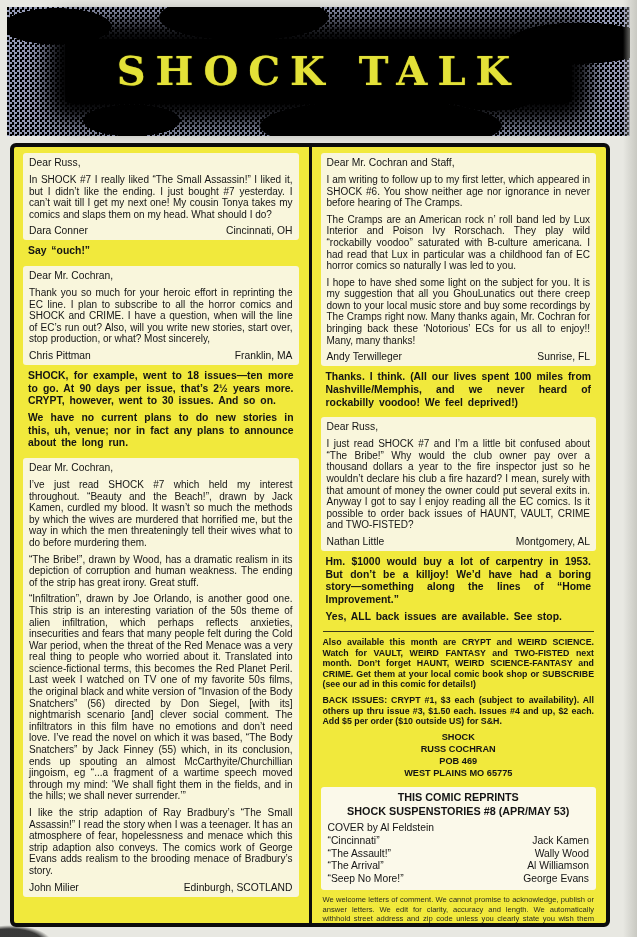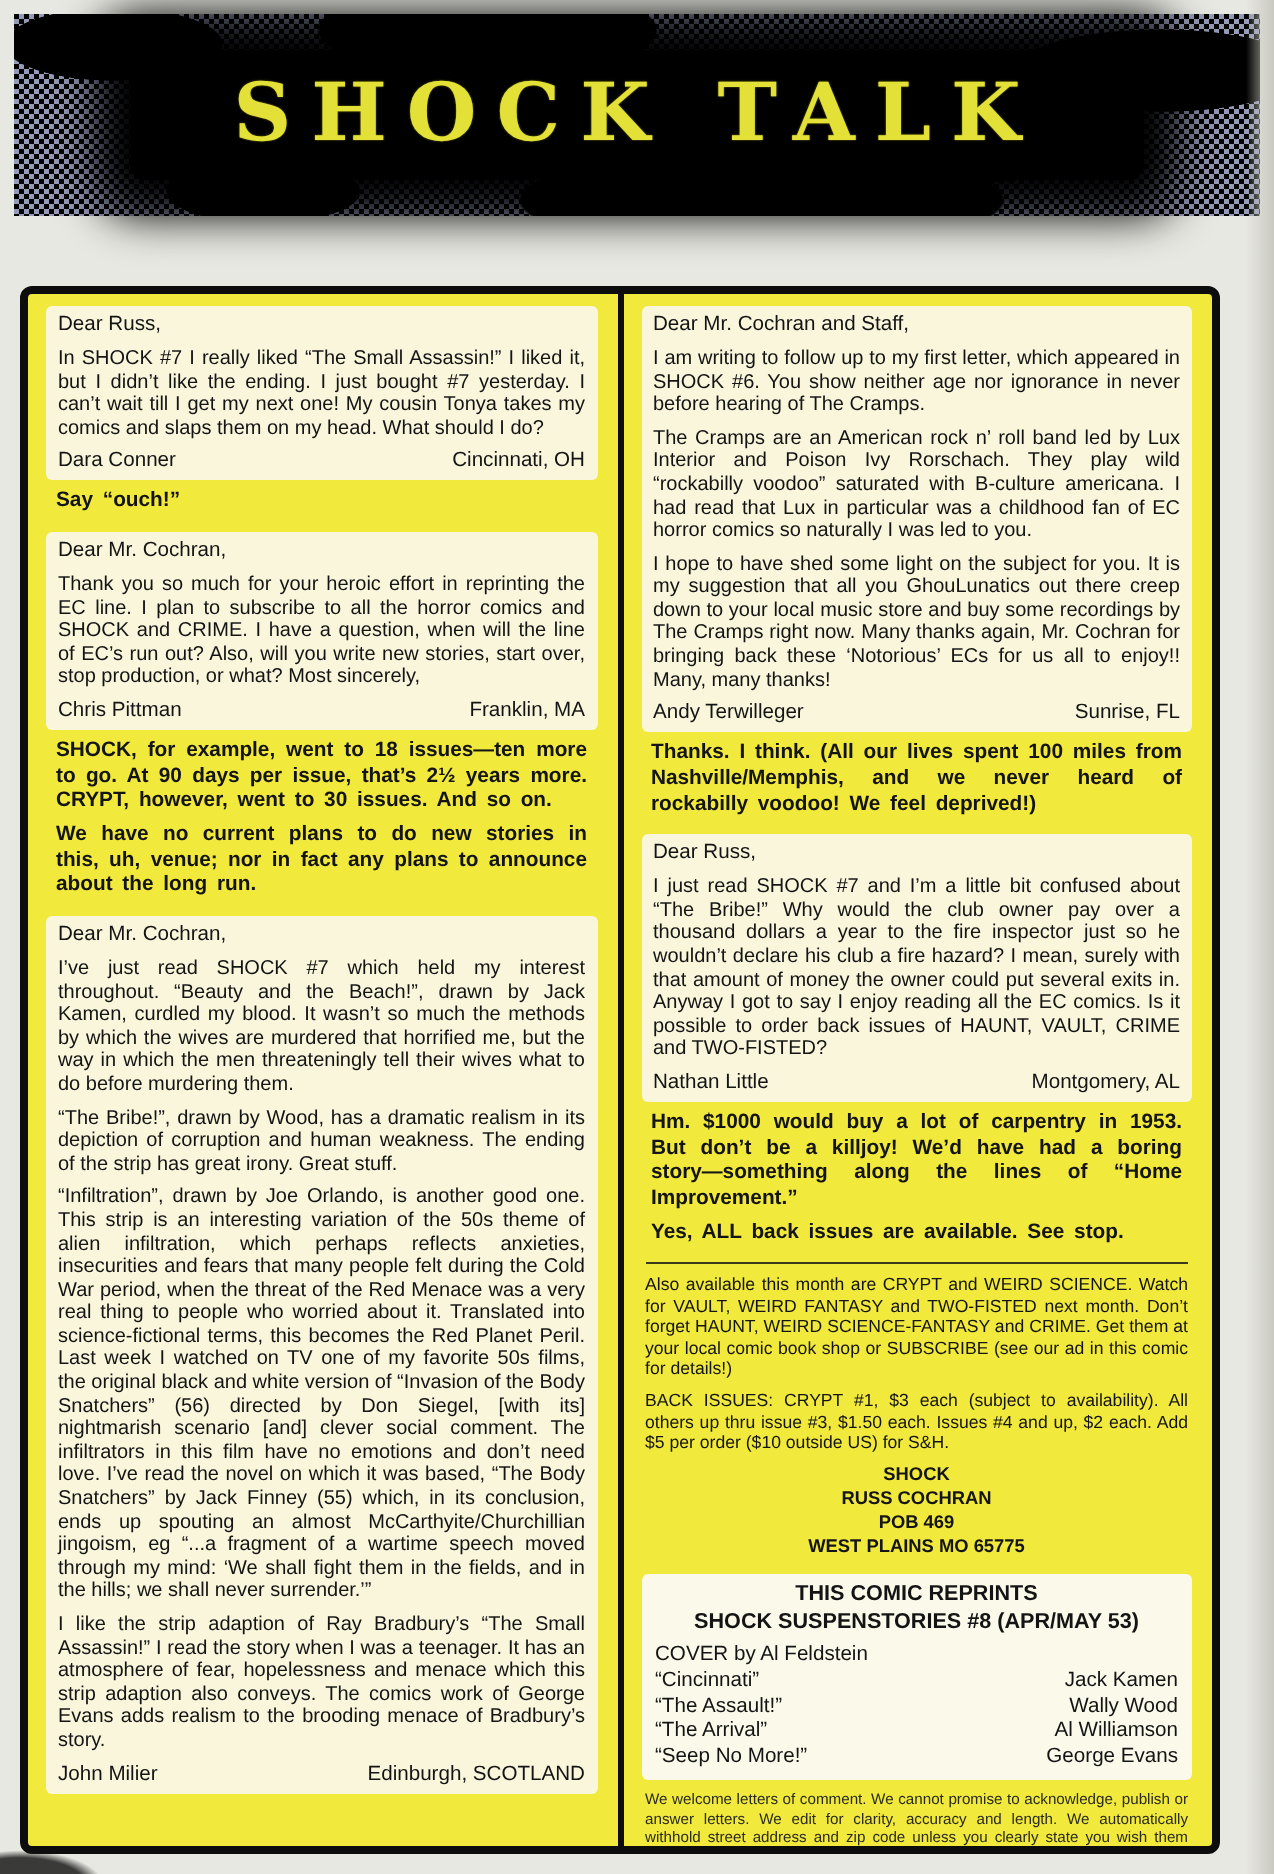"SHOCK TALK" .header-band { height: 101px -> 129px }
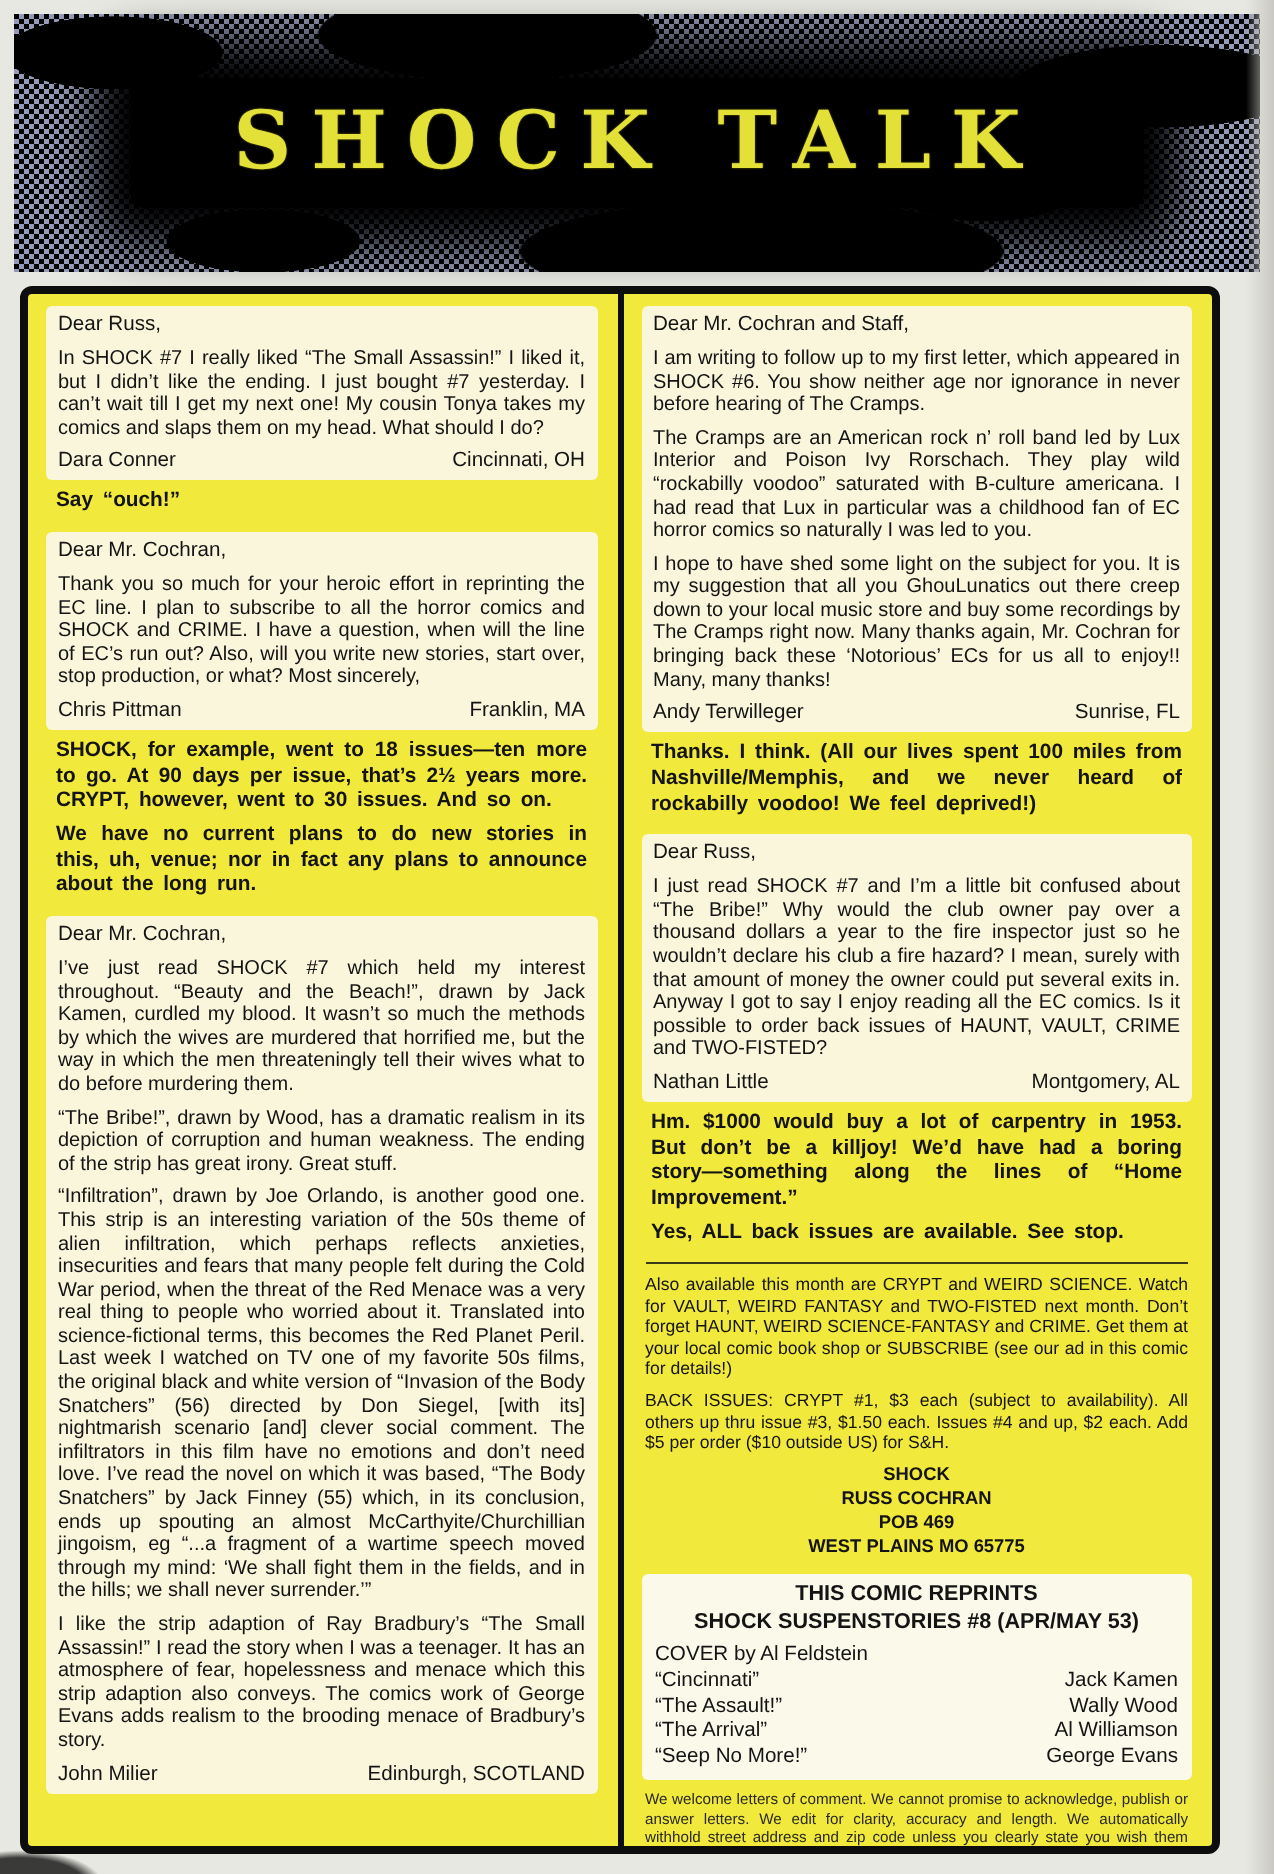"Also available this month are" .ad { font-weight: normal -> bold }
